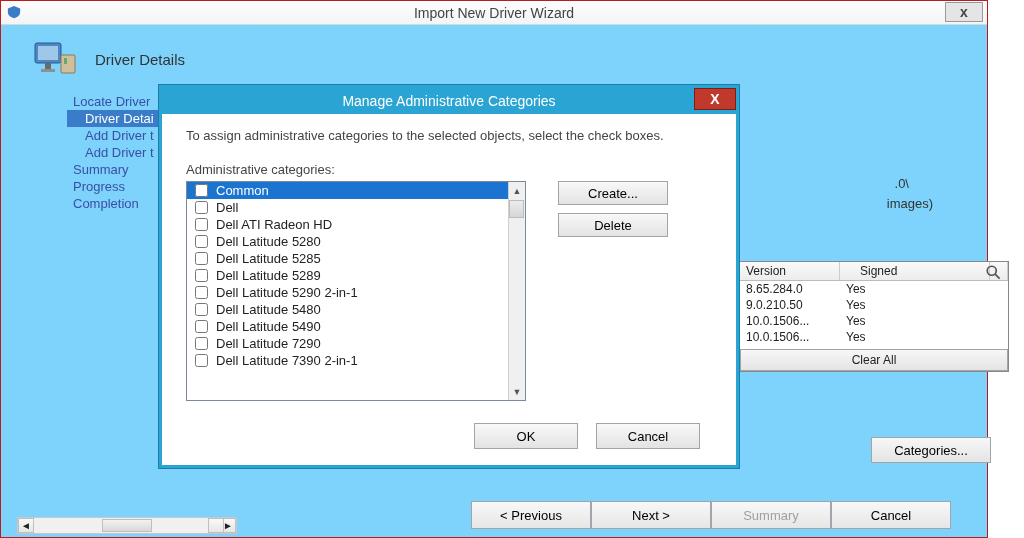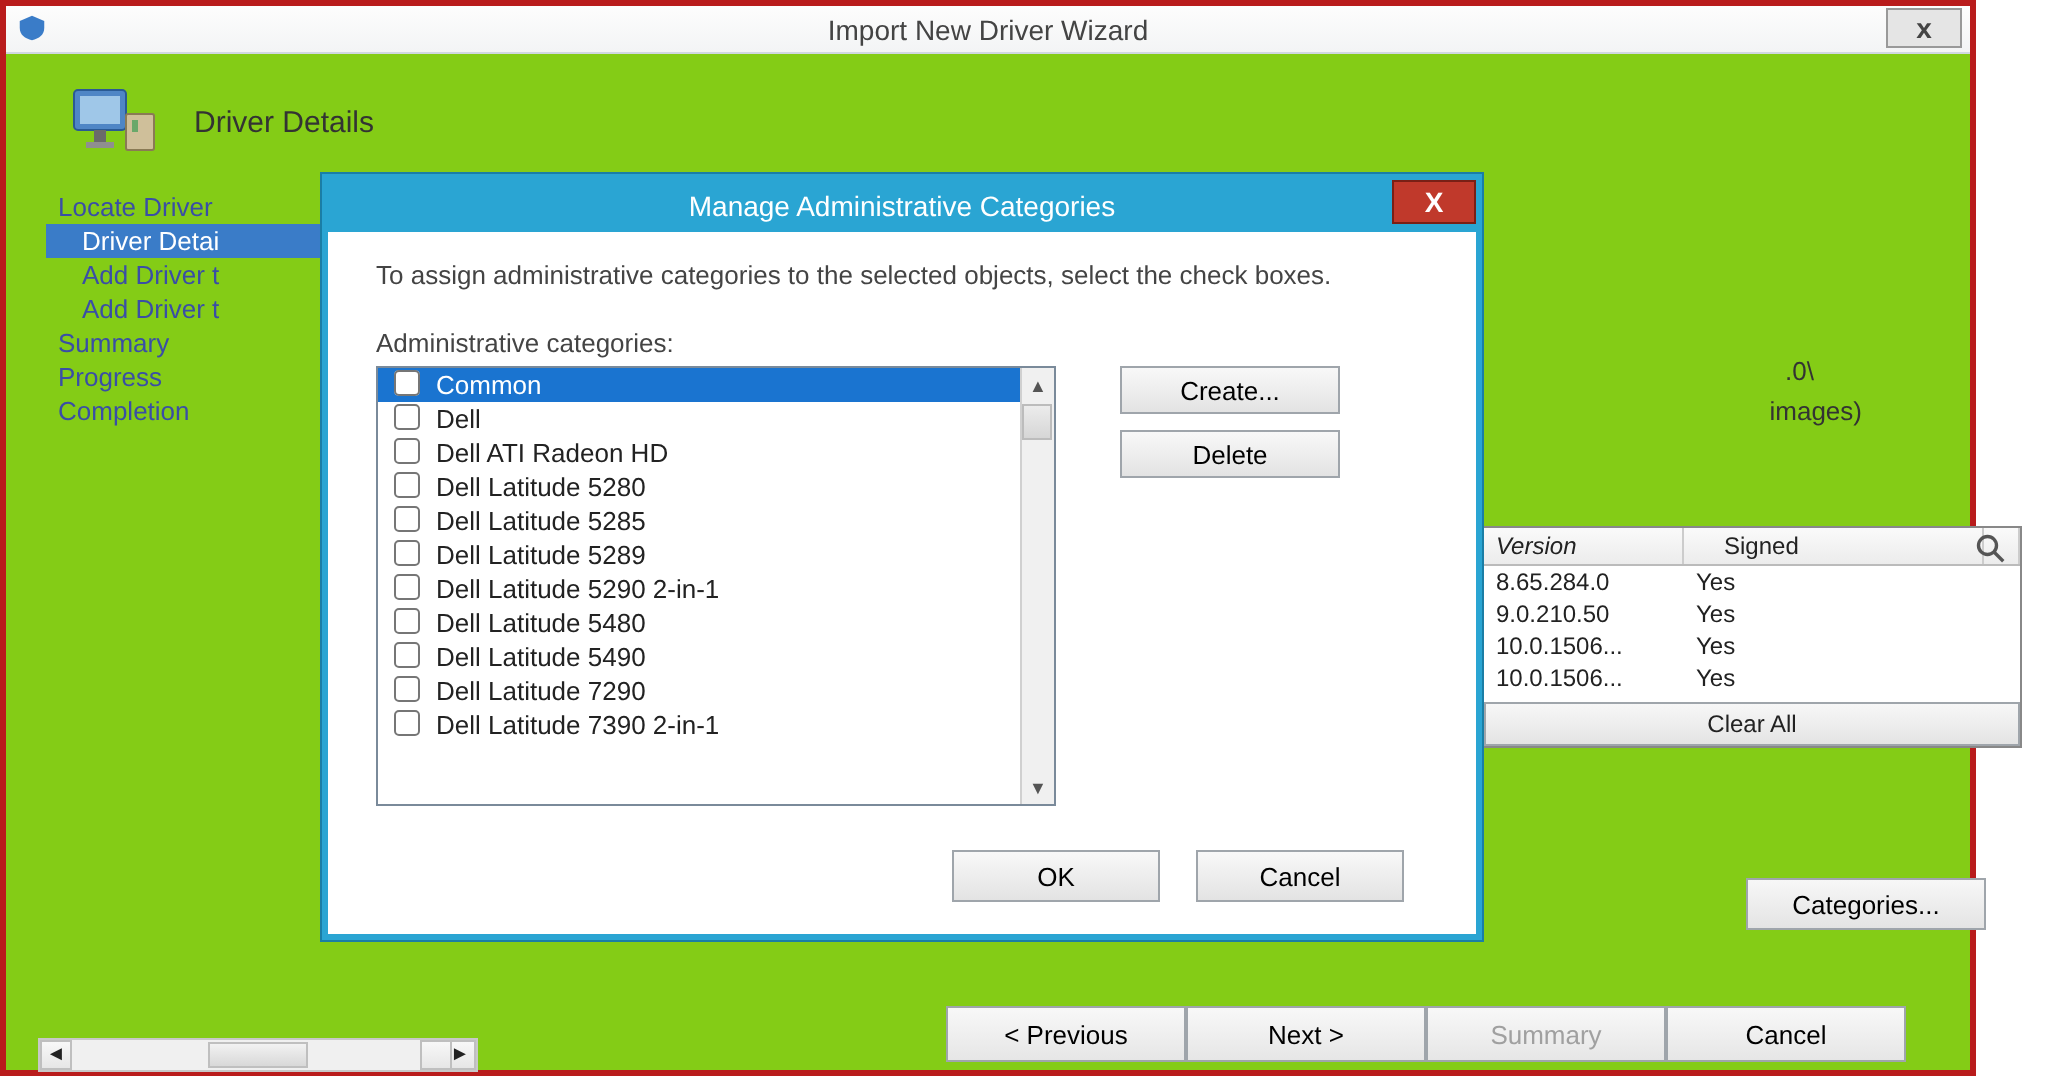"Import New Driver Wizard" .window { background: #84cc16 -> #7dd3fc; border: 3px solid #b91c1c -> 1px solid #b91c1c }
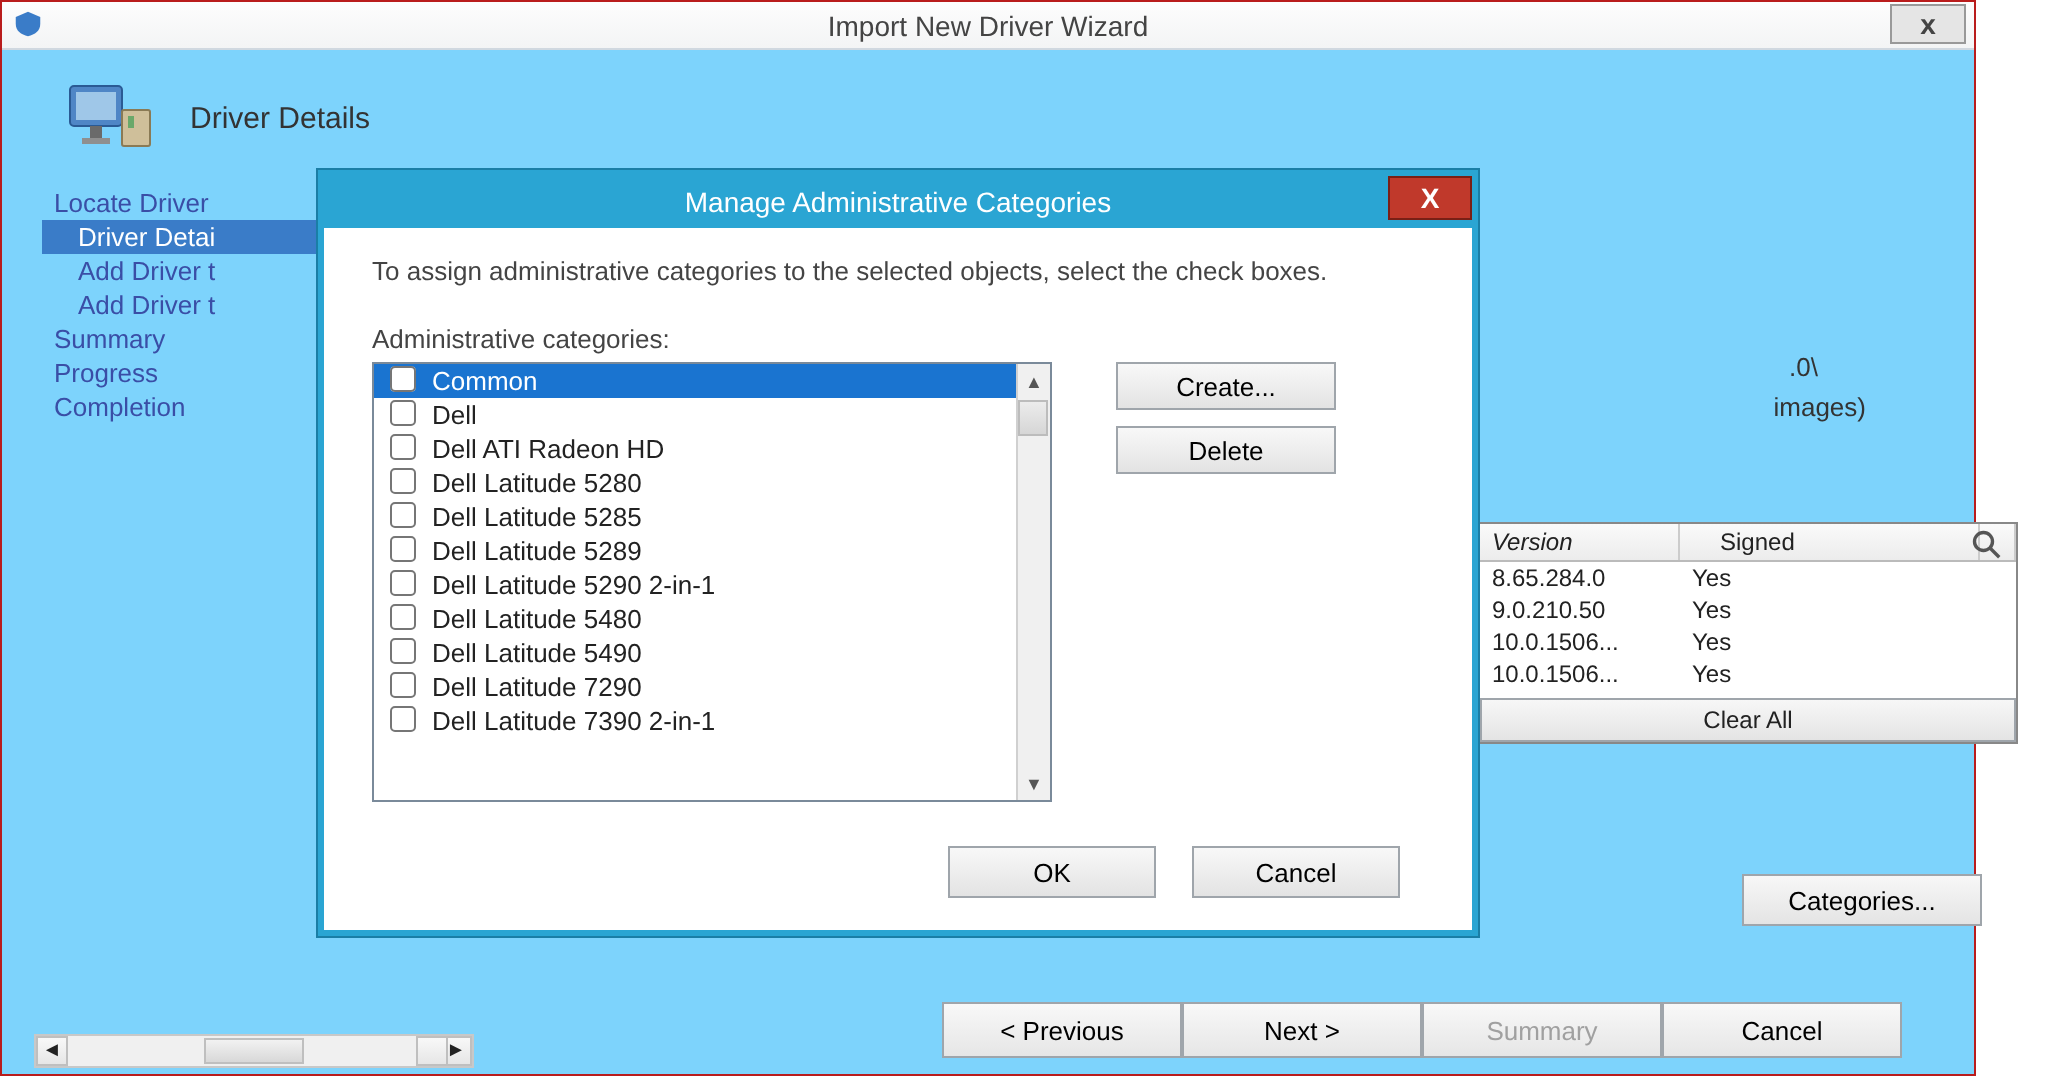"Locate Driver" .sidebar { margin-left: none -> 46px }
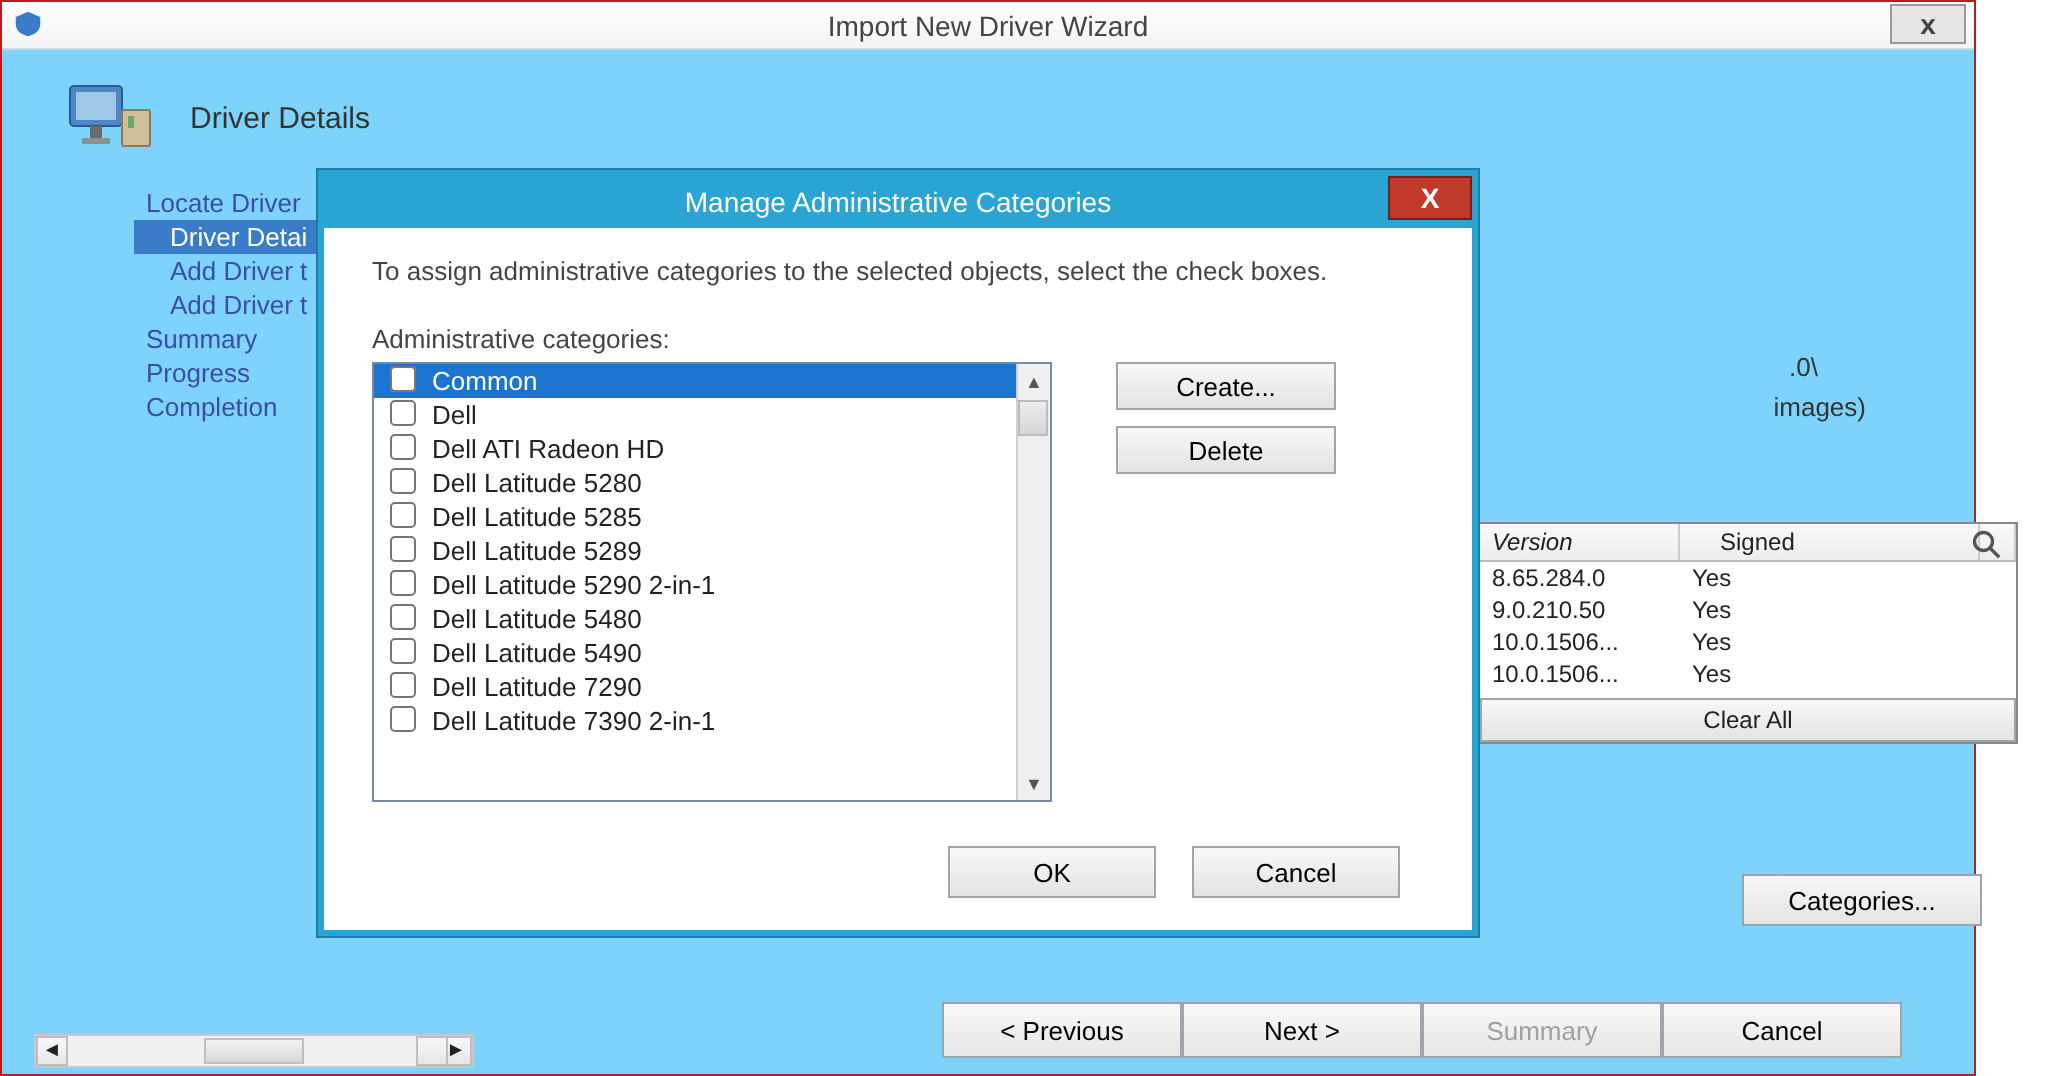"Common" .cat-item { align-items: none -> center }
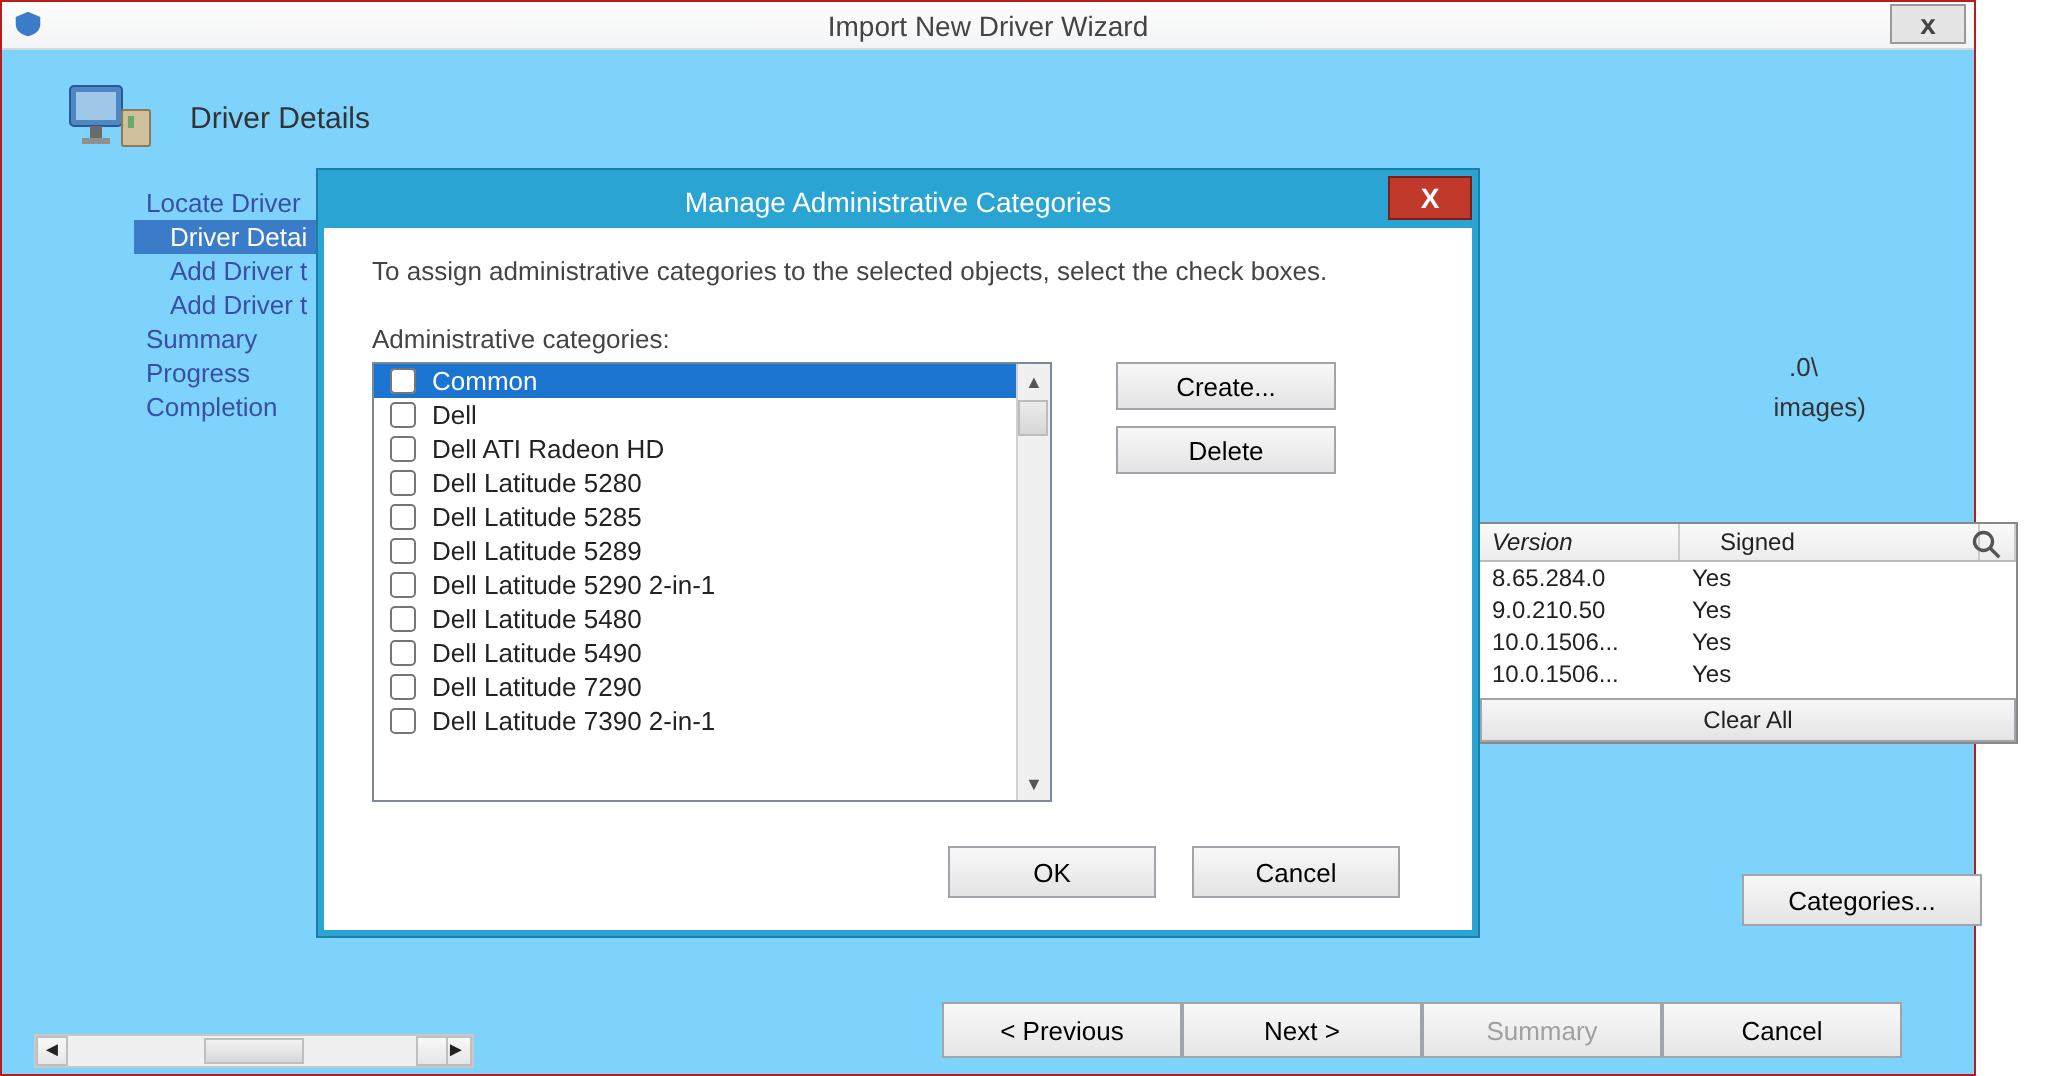"Version" .rp-table .hdr .c1 { font-style: italic -> none }
